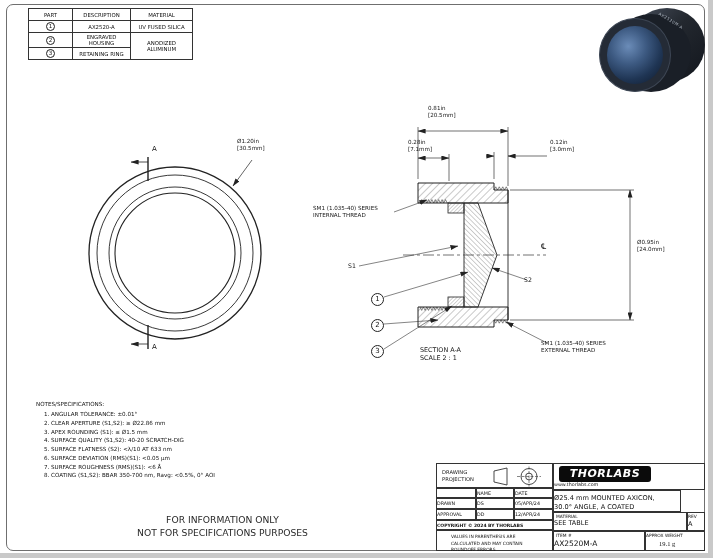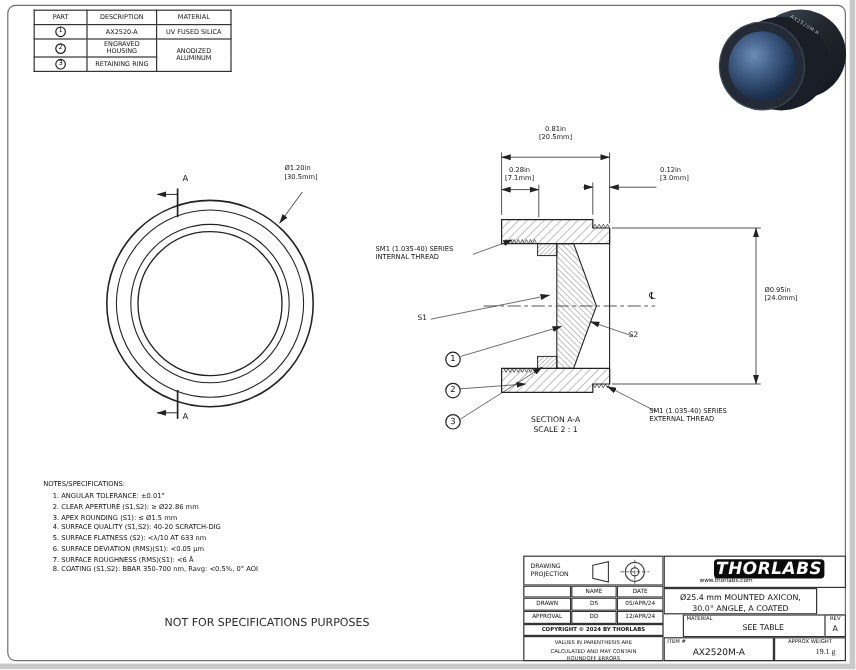"SECTION A-A" .c { text-align: center -> none }
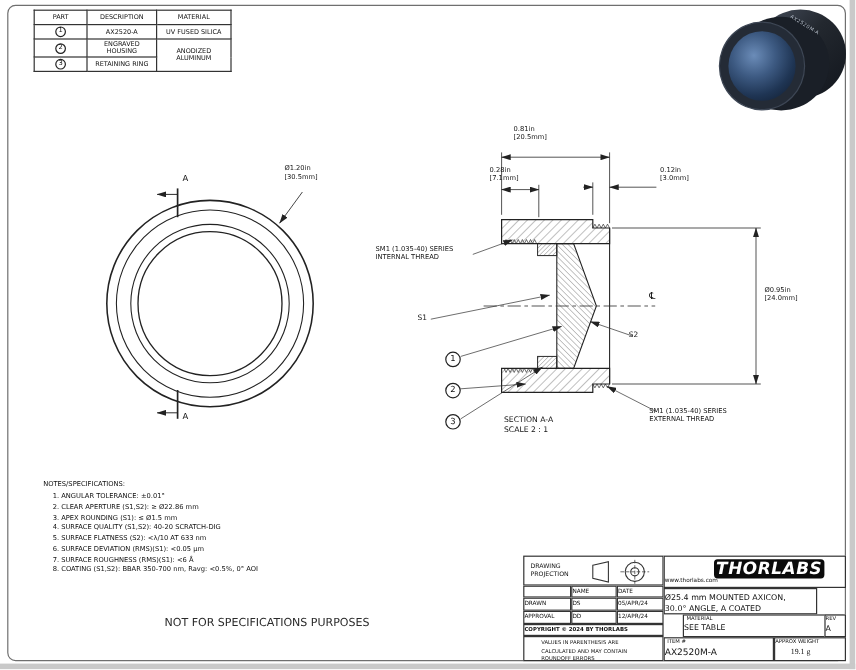"THORLABS" .logo-box { font-size: 14px -> 11px; margin-left: 36px -> none }
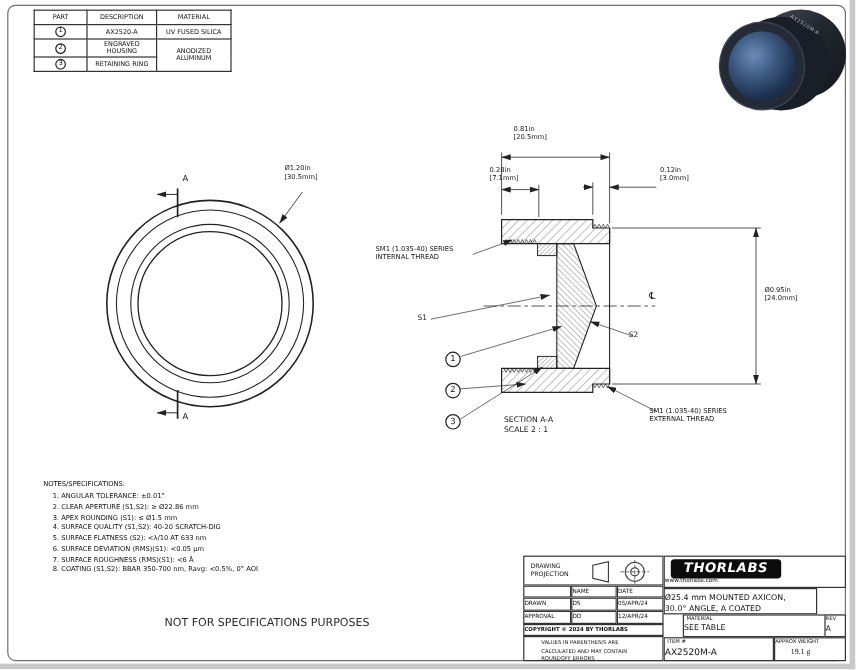"FOR INFORMATION ONLY" div { html: none -> <div>FOR INFORMATION ONLY</div> }
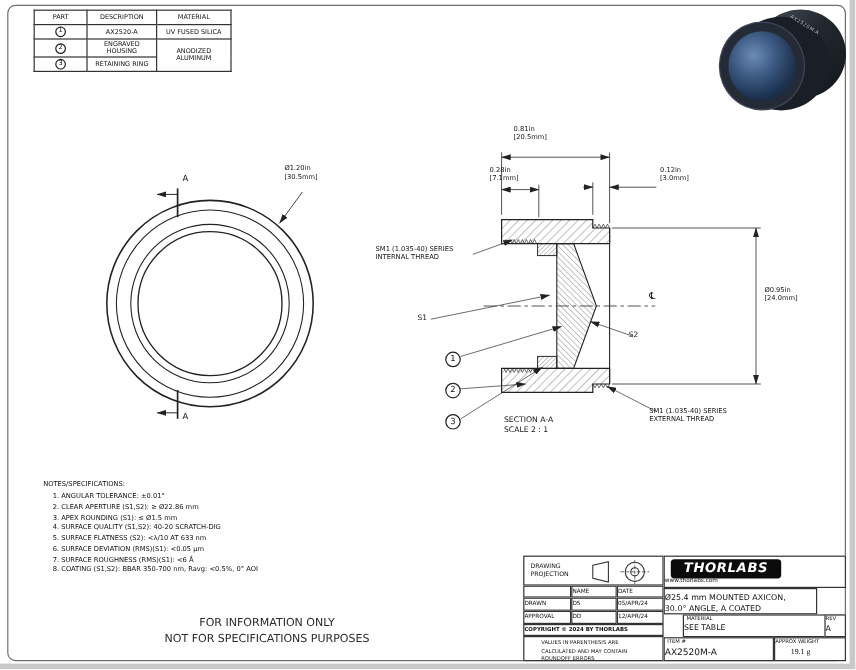"SEE TABLE" div.tc { left: 133px -> 117px }
